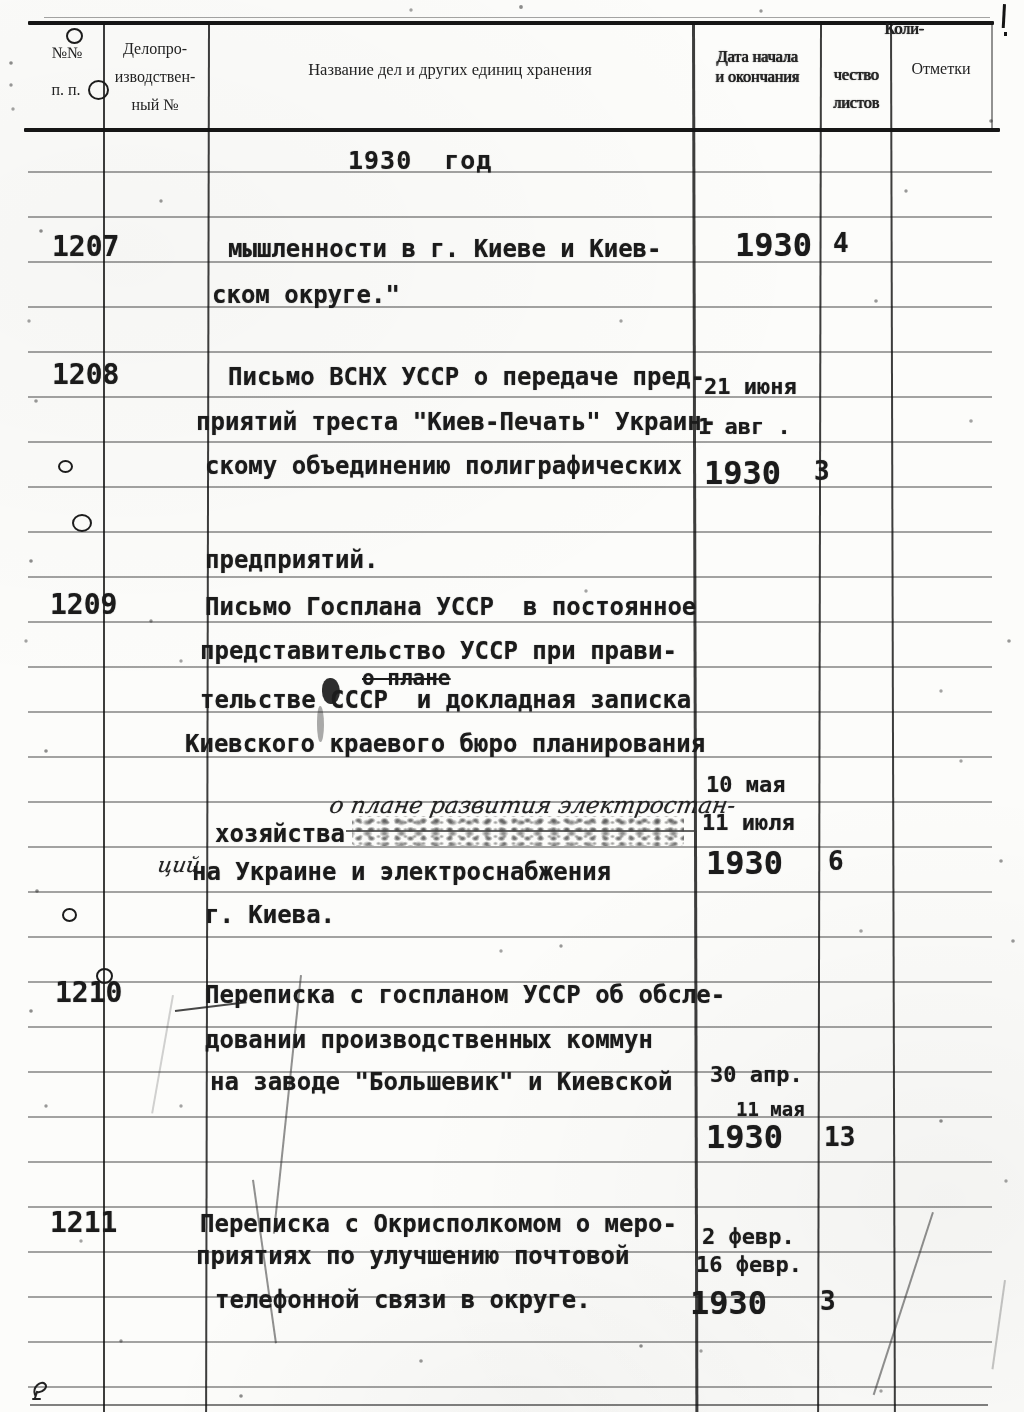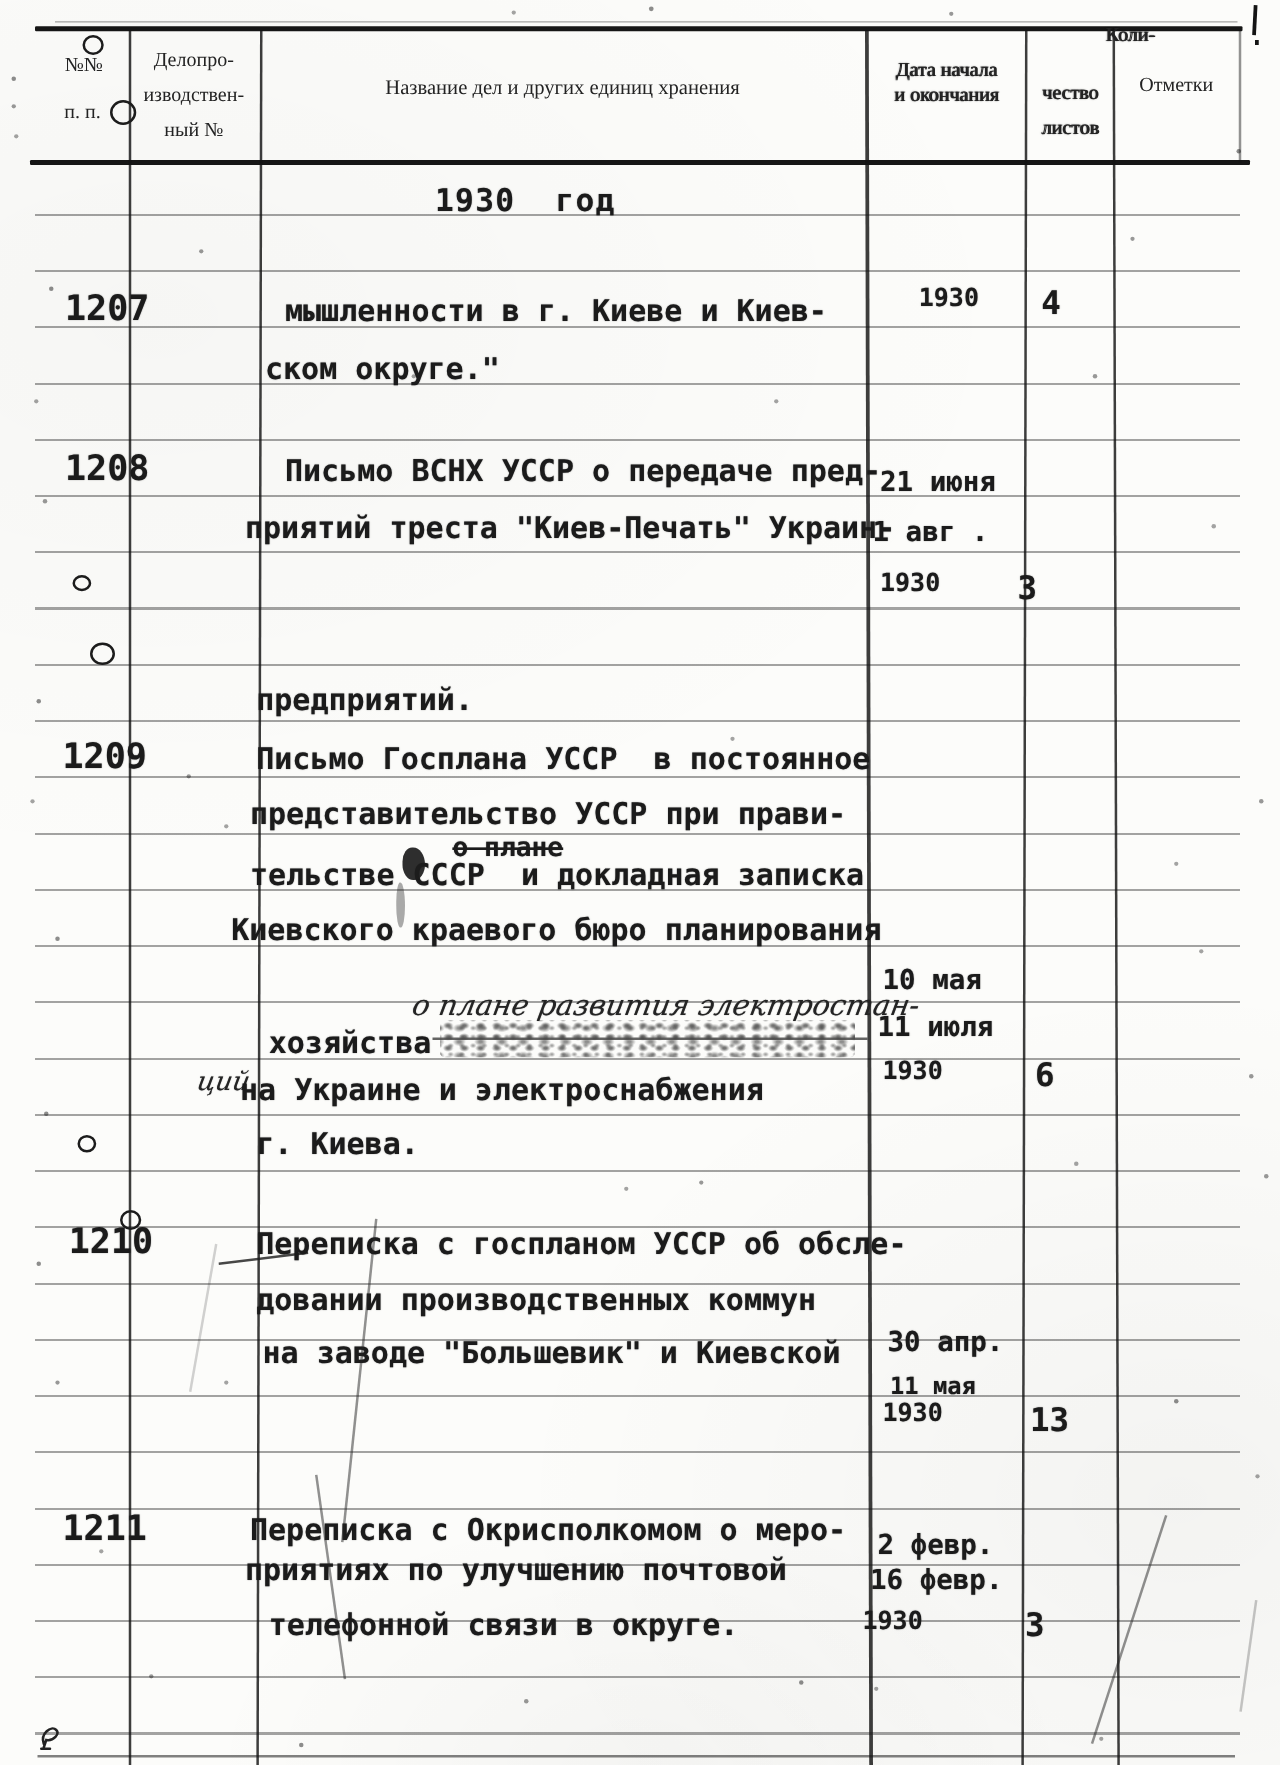"1930" .year { font-size: 20px -> 32px }
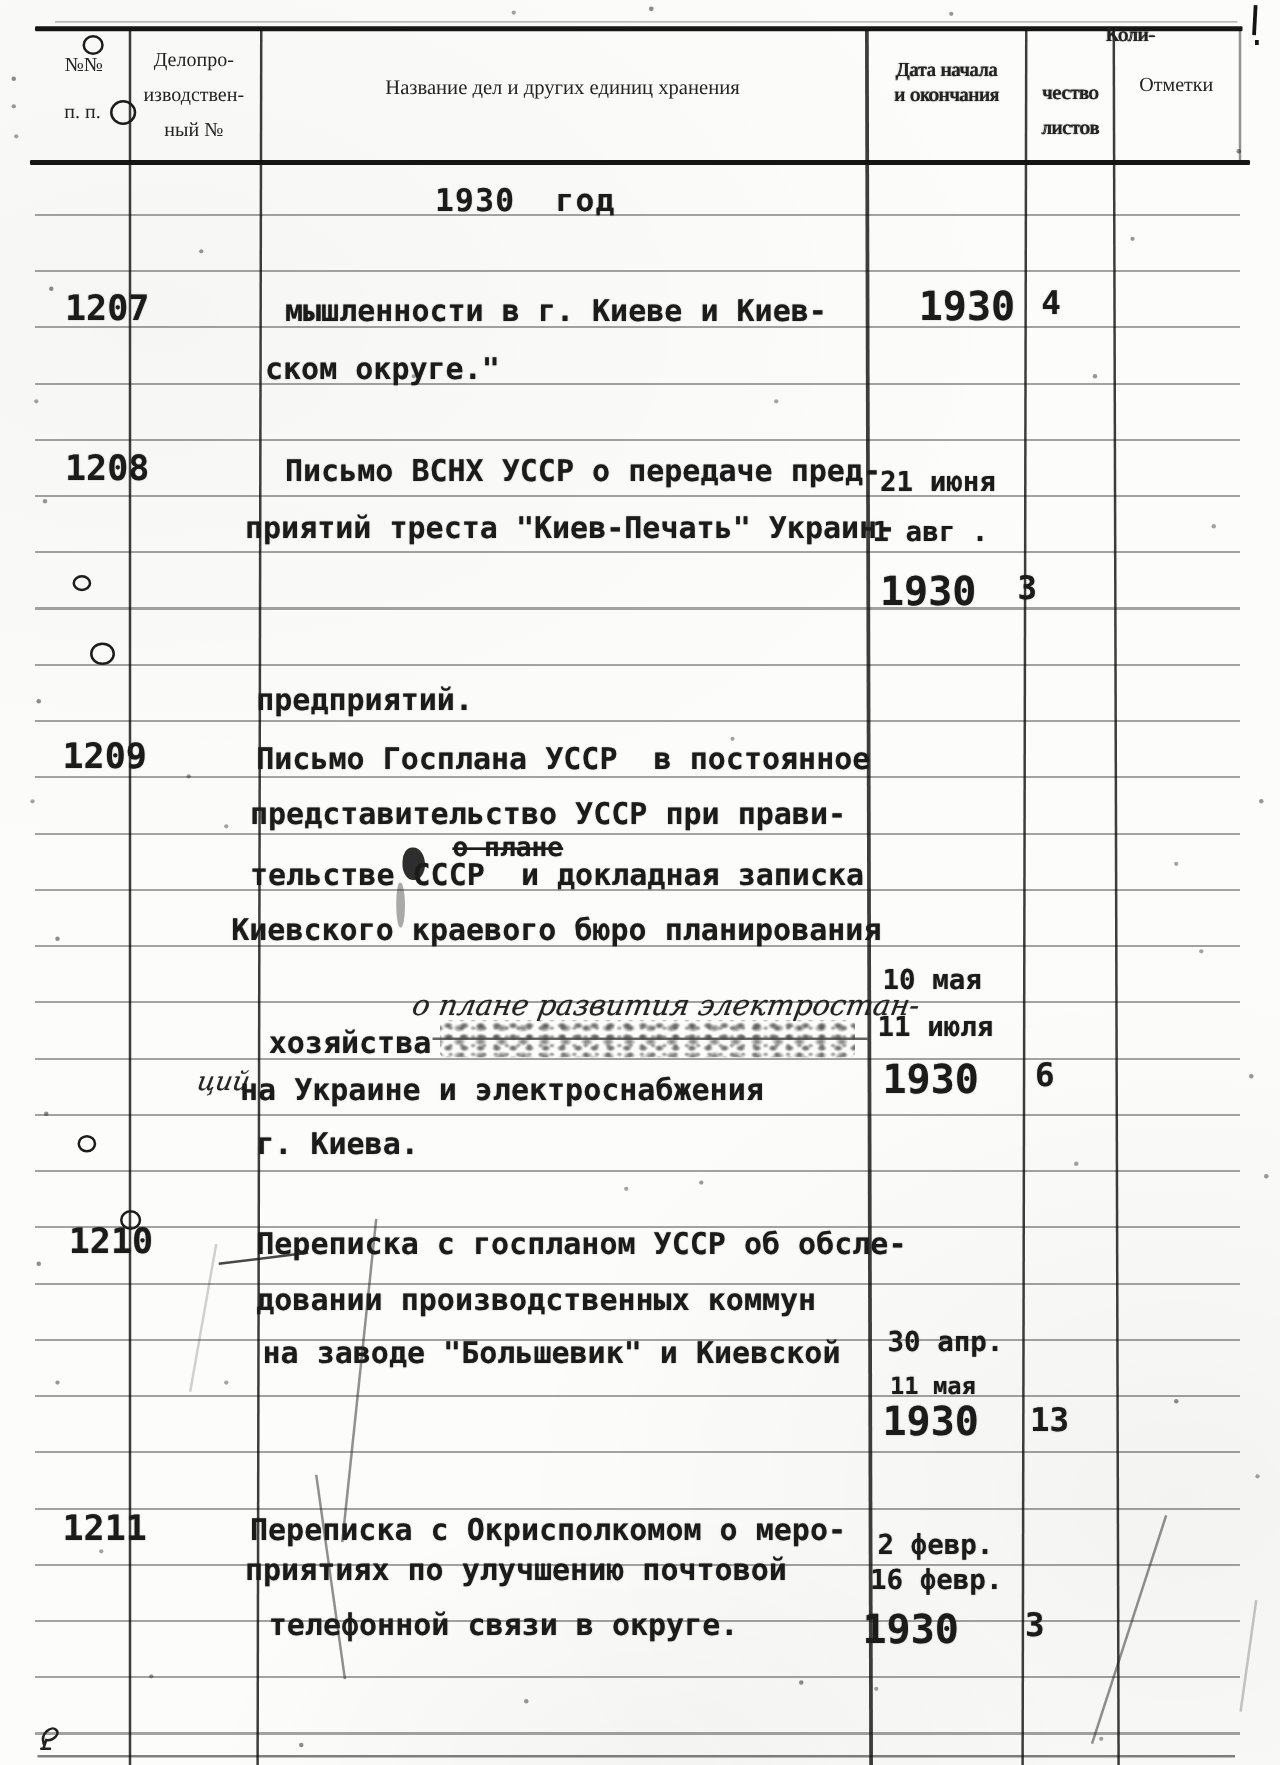"скому объединению полиграфических" div.t { html: none -> <div>скому объединению полиграфических</div> }
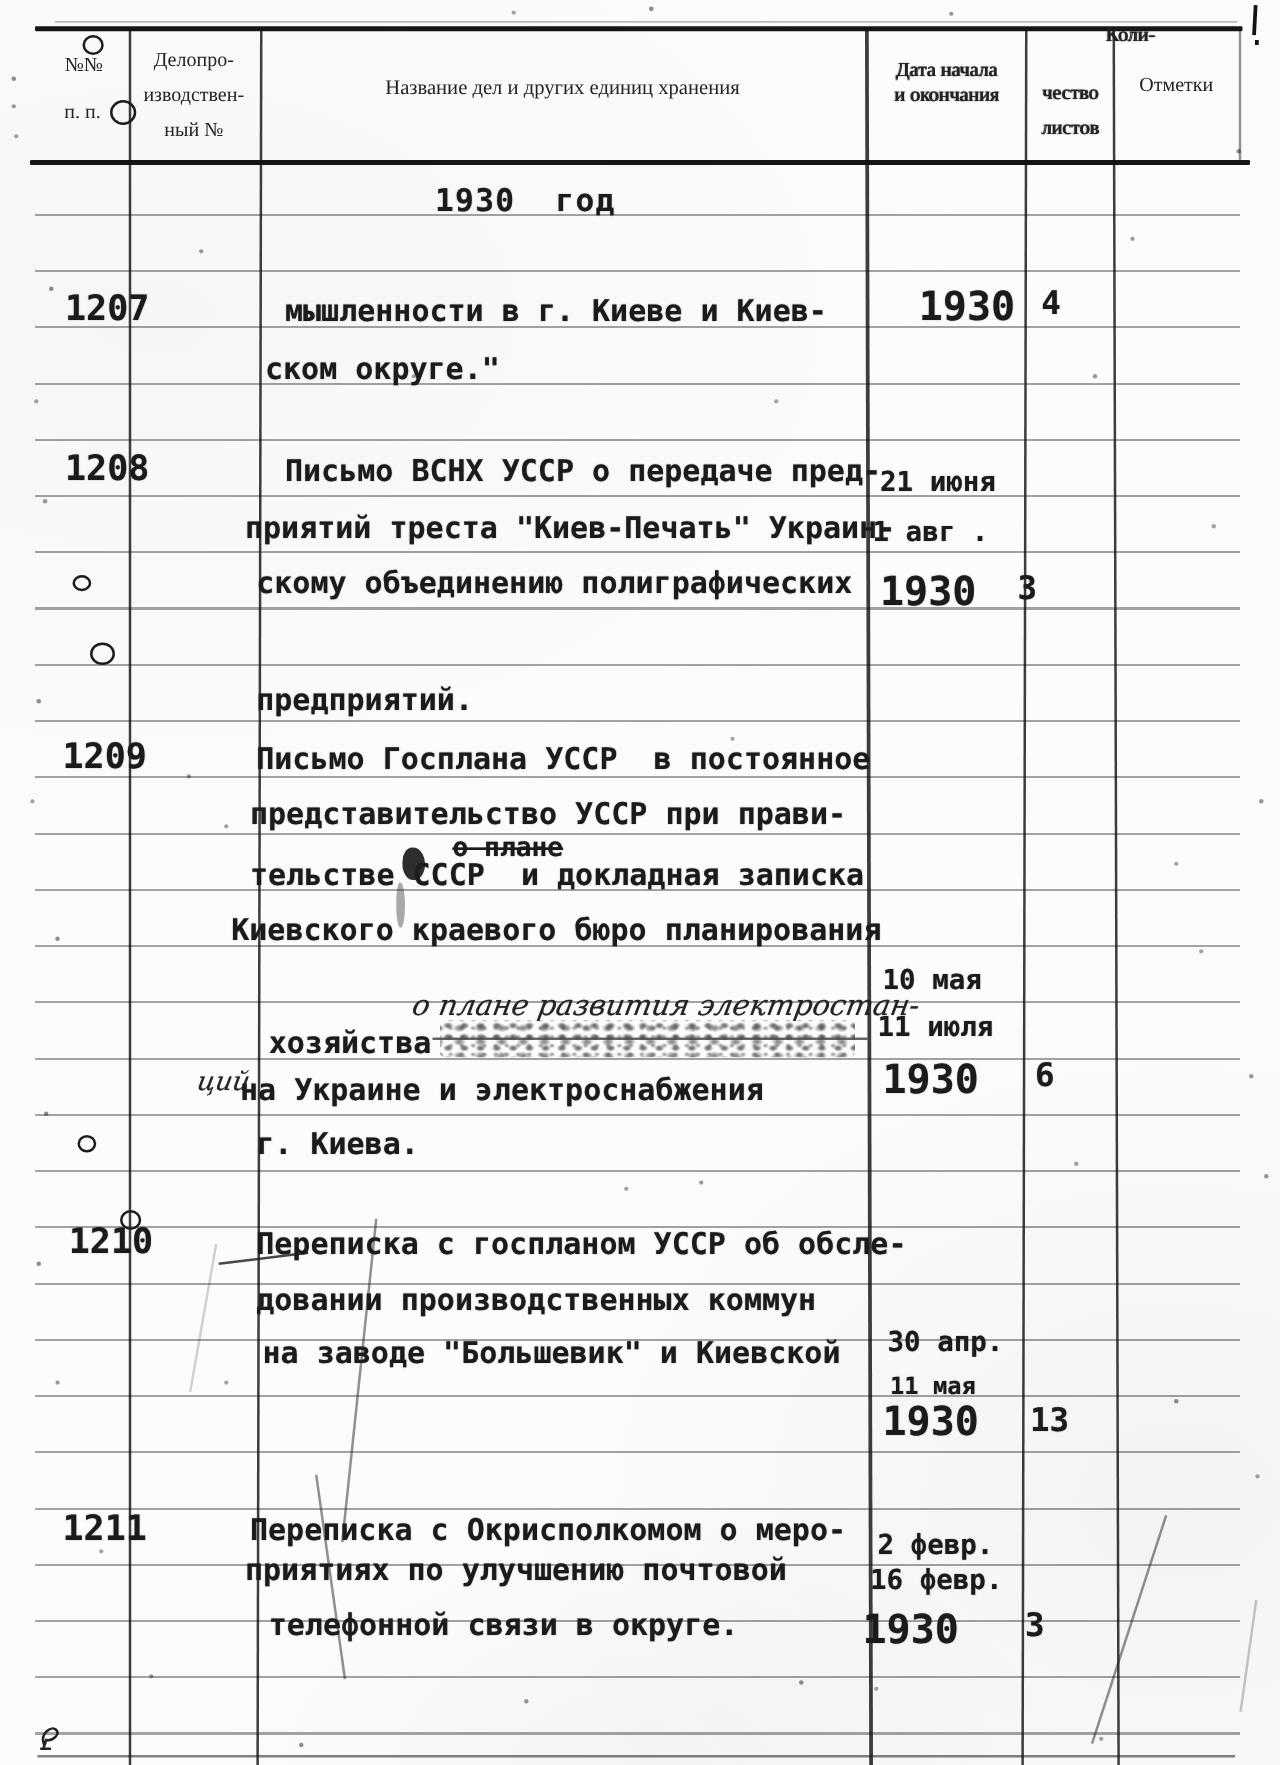"11 мая" div.t { left: 712px -> 736px }
